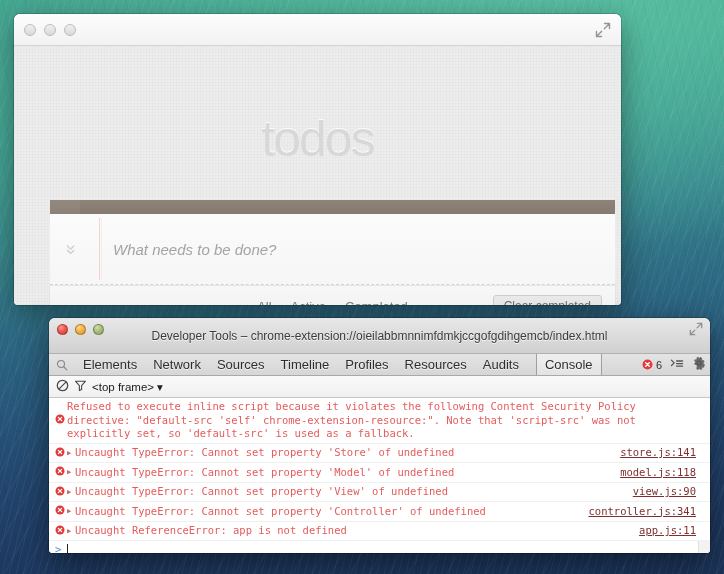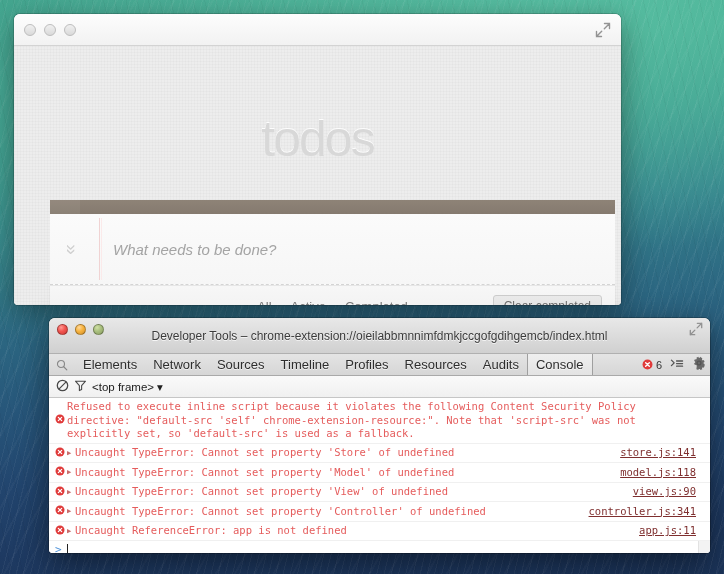"Console" .dt-tab.active { margin-left: none -> 9px }
